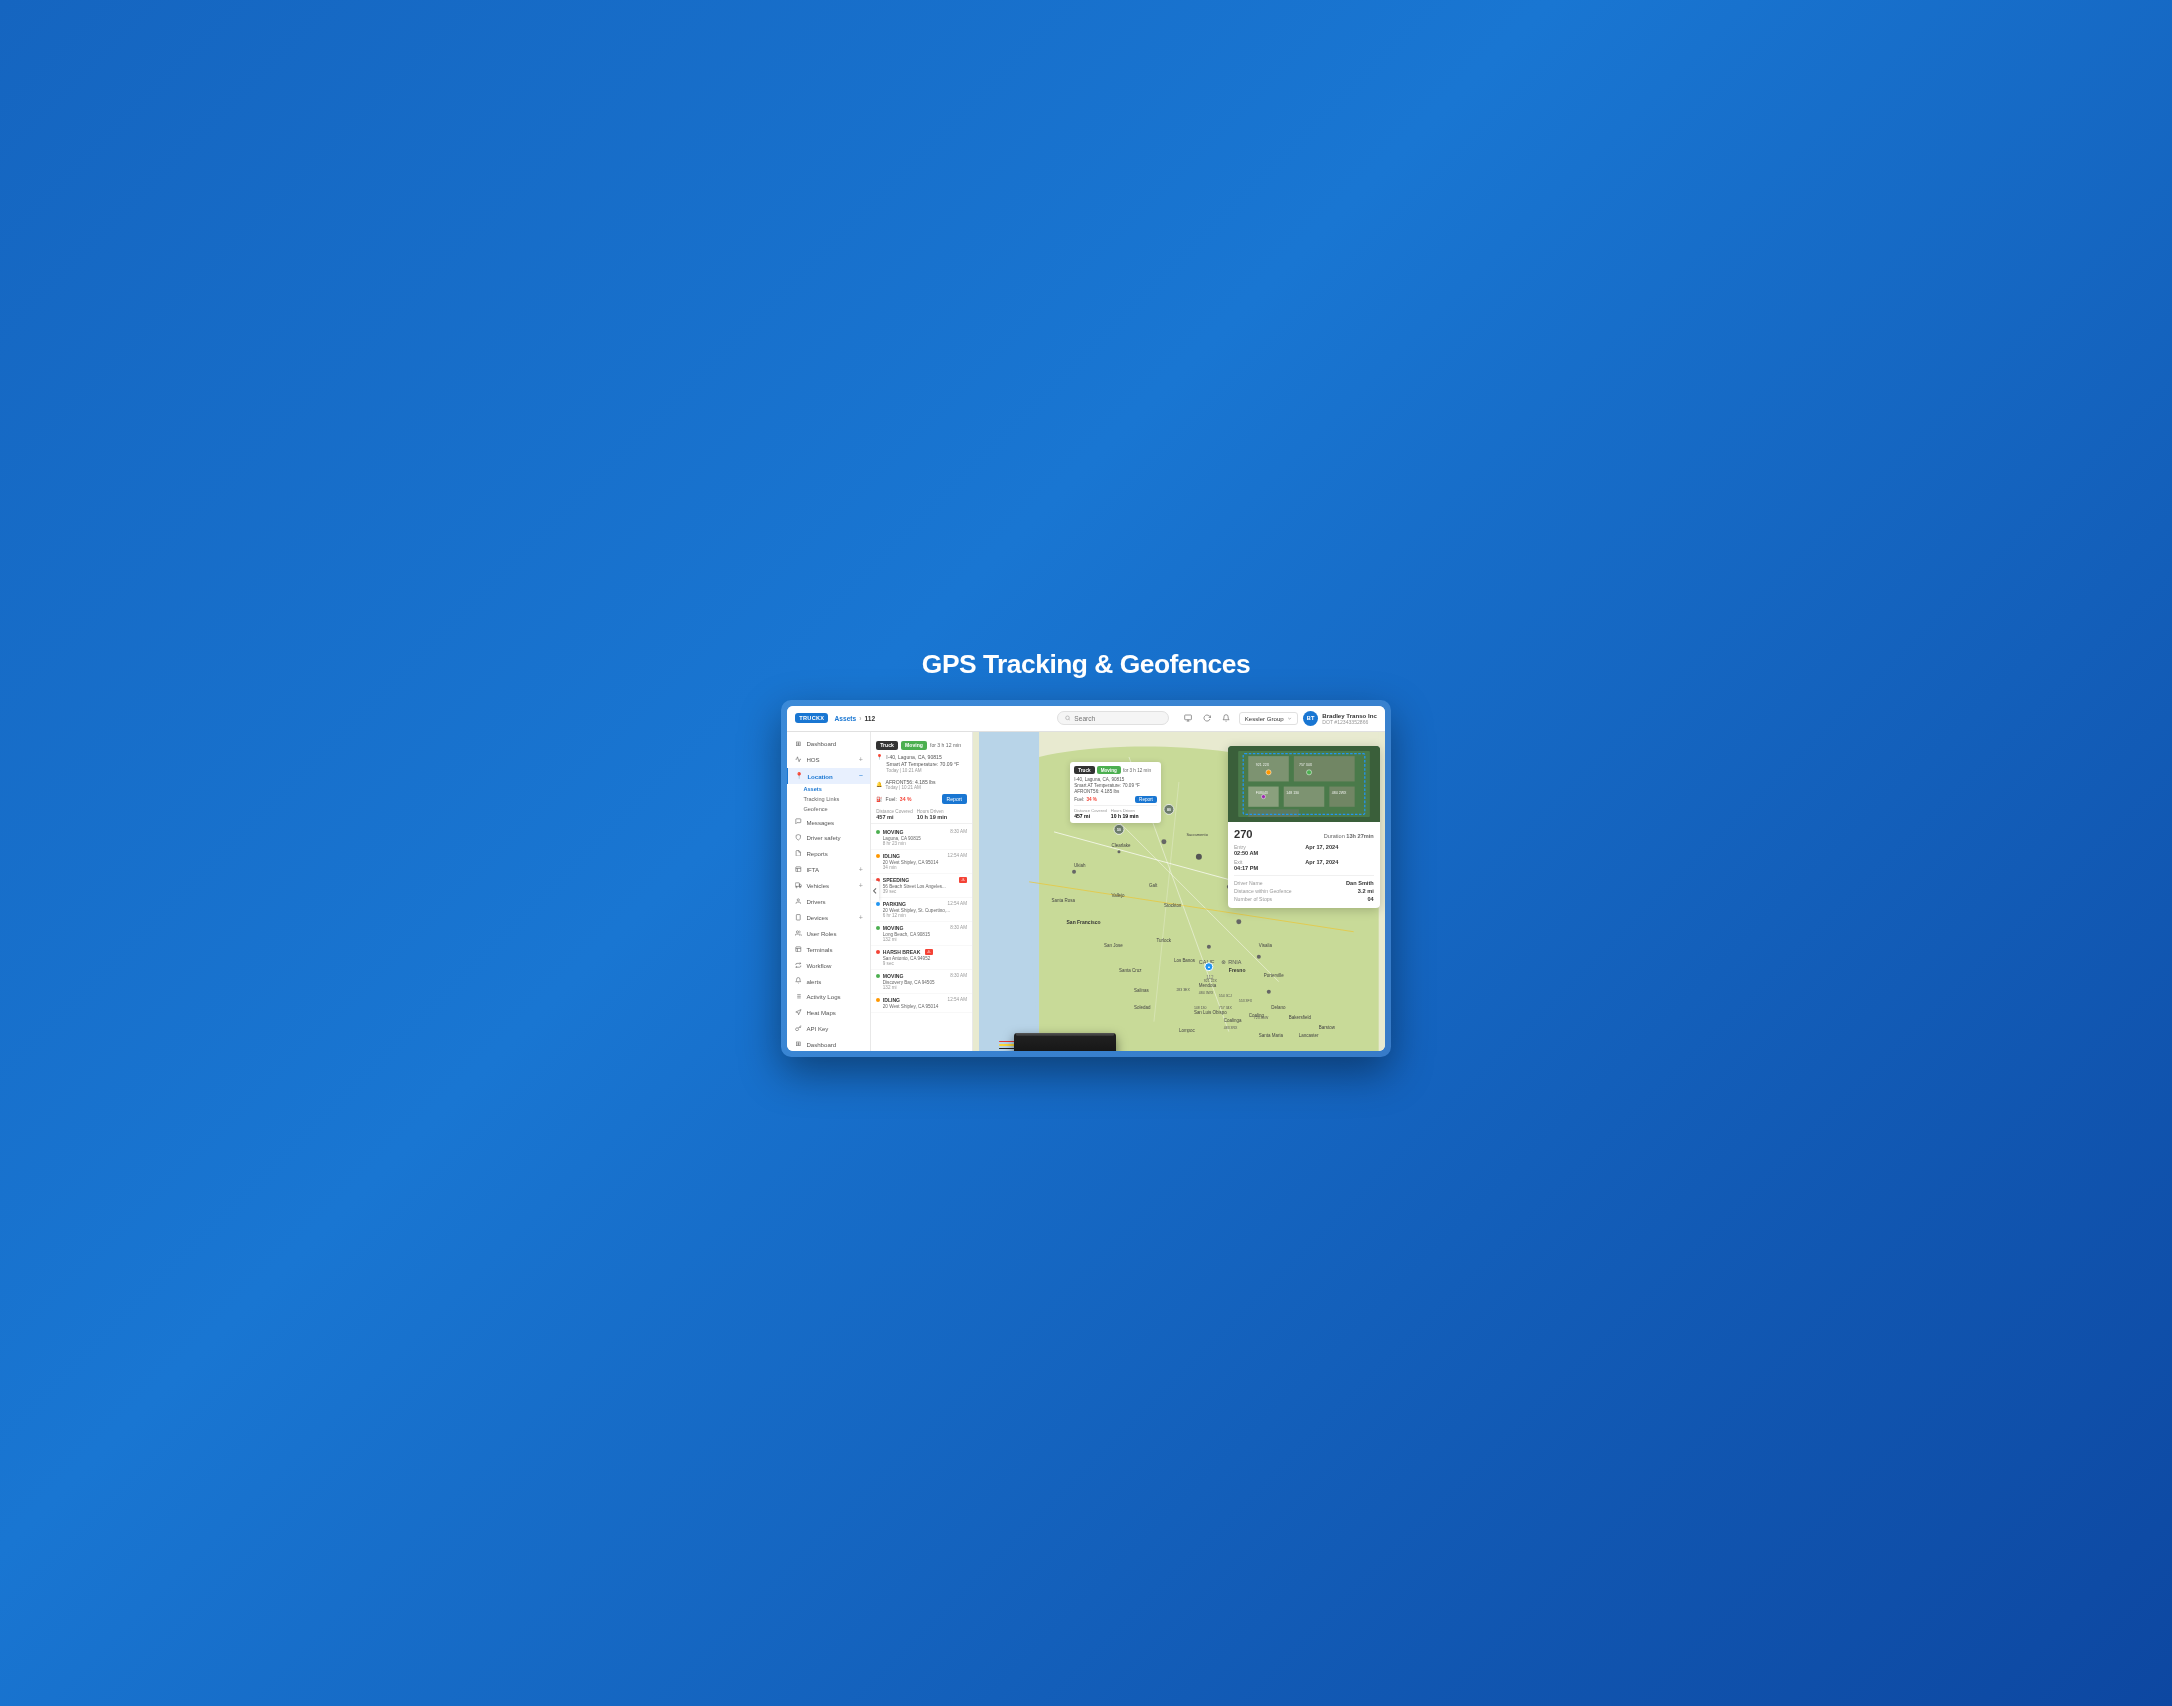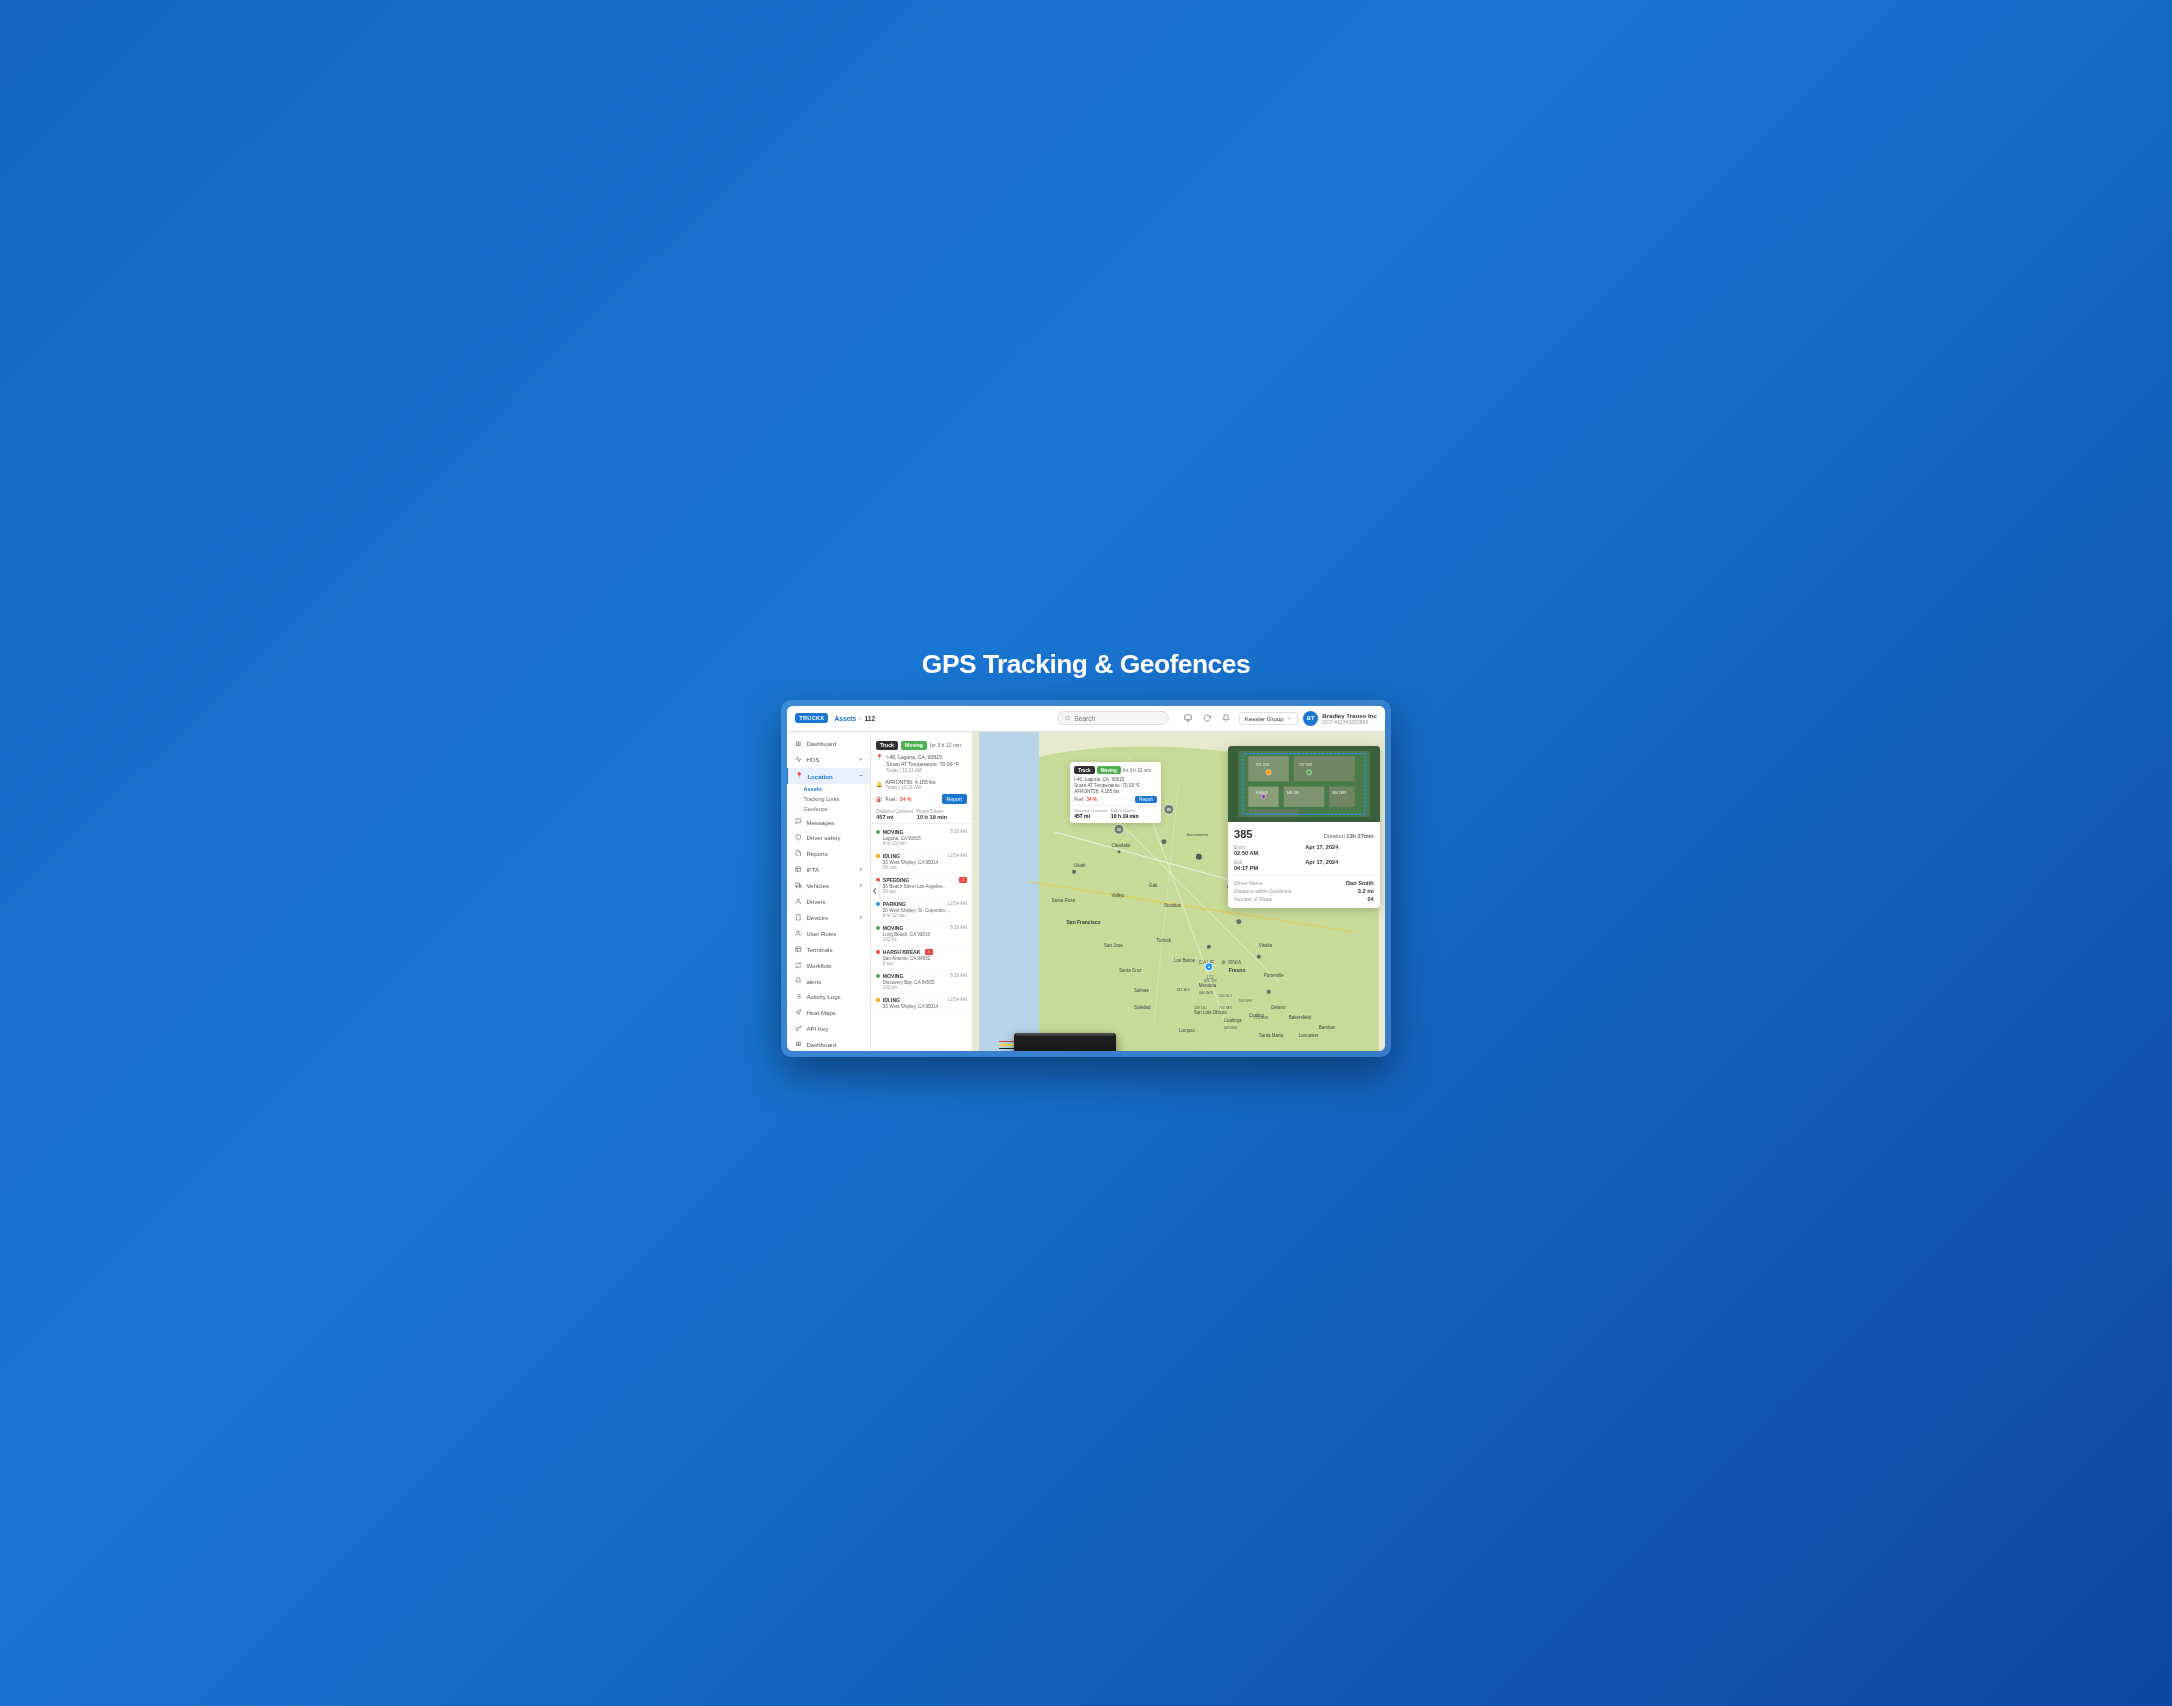"385" span.geo-id { text: 385 -> 270 }
